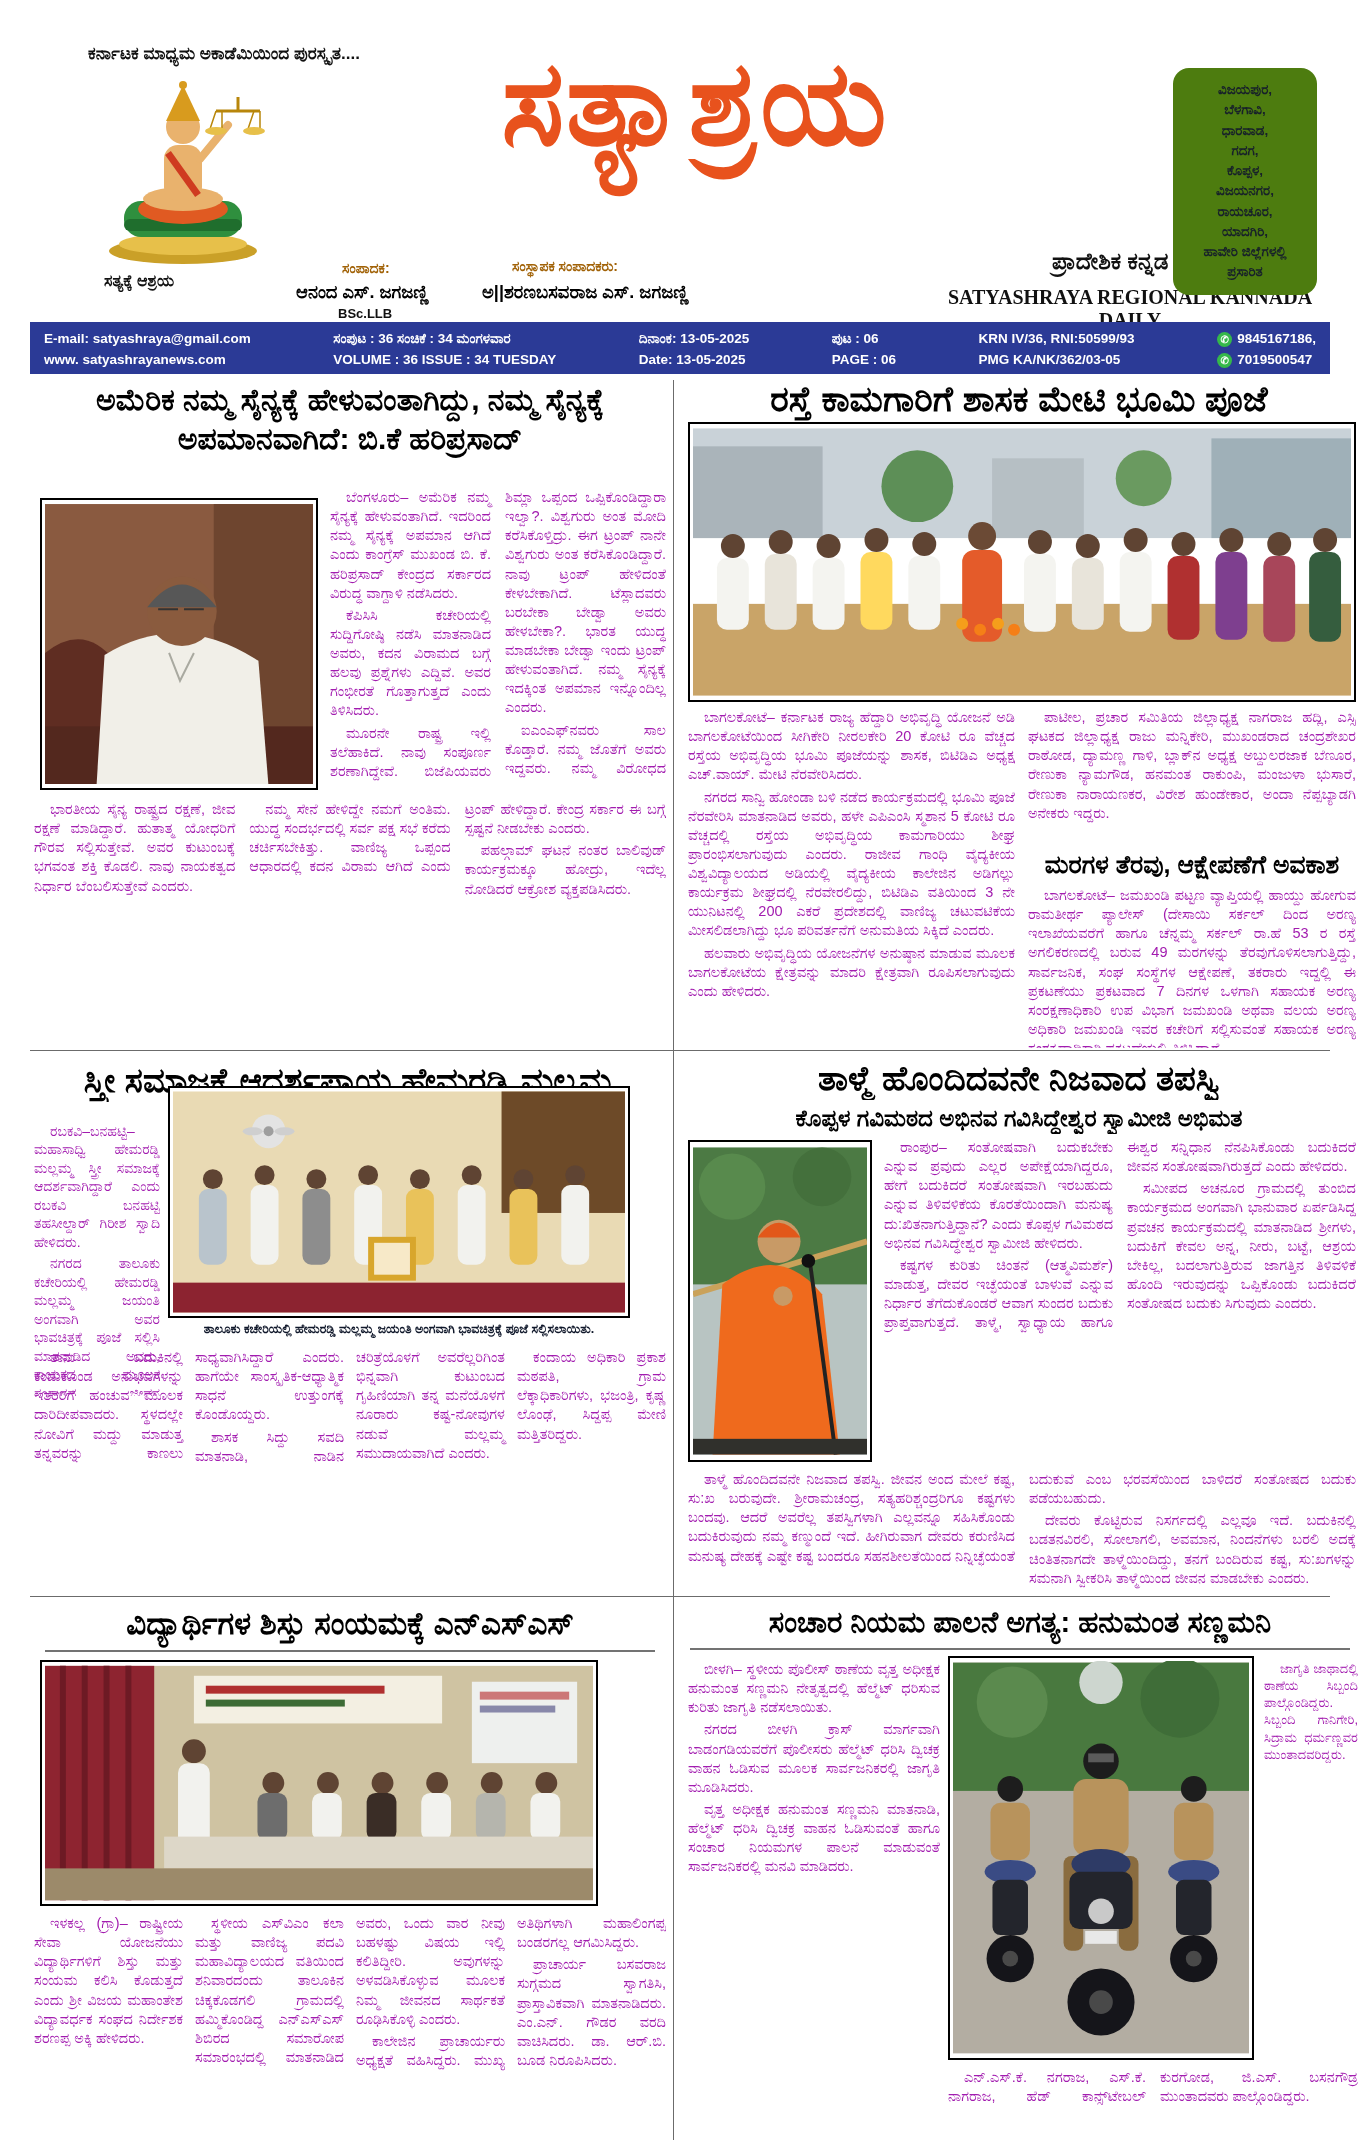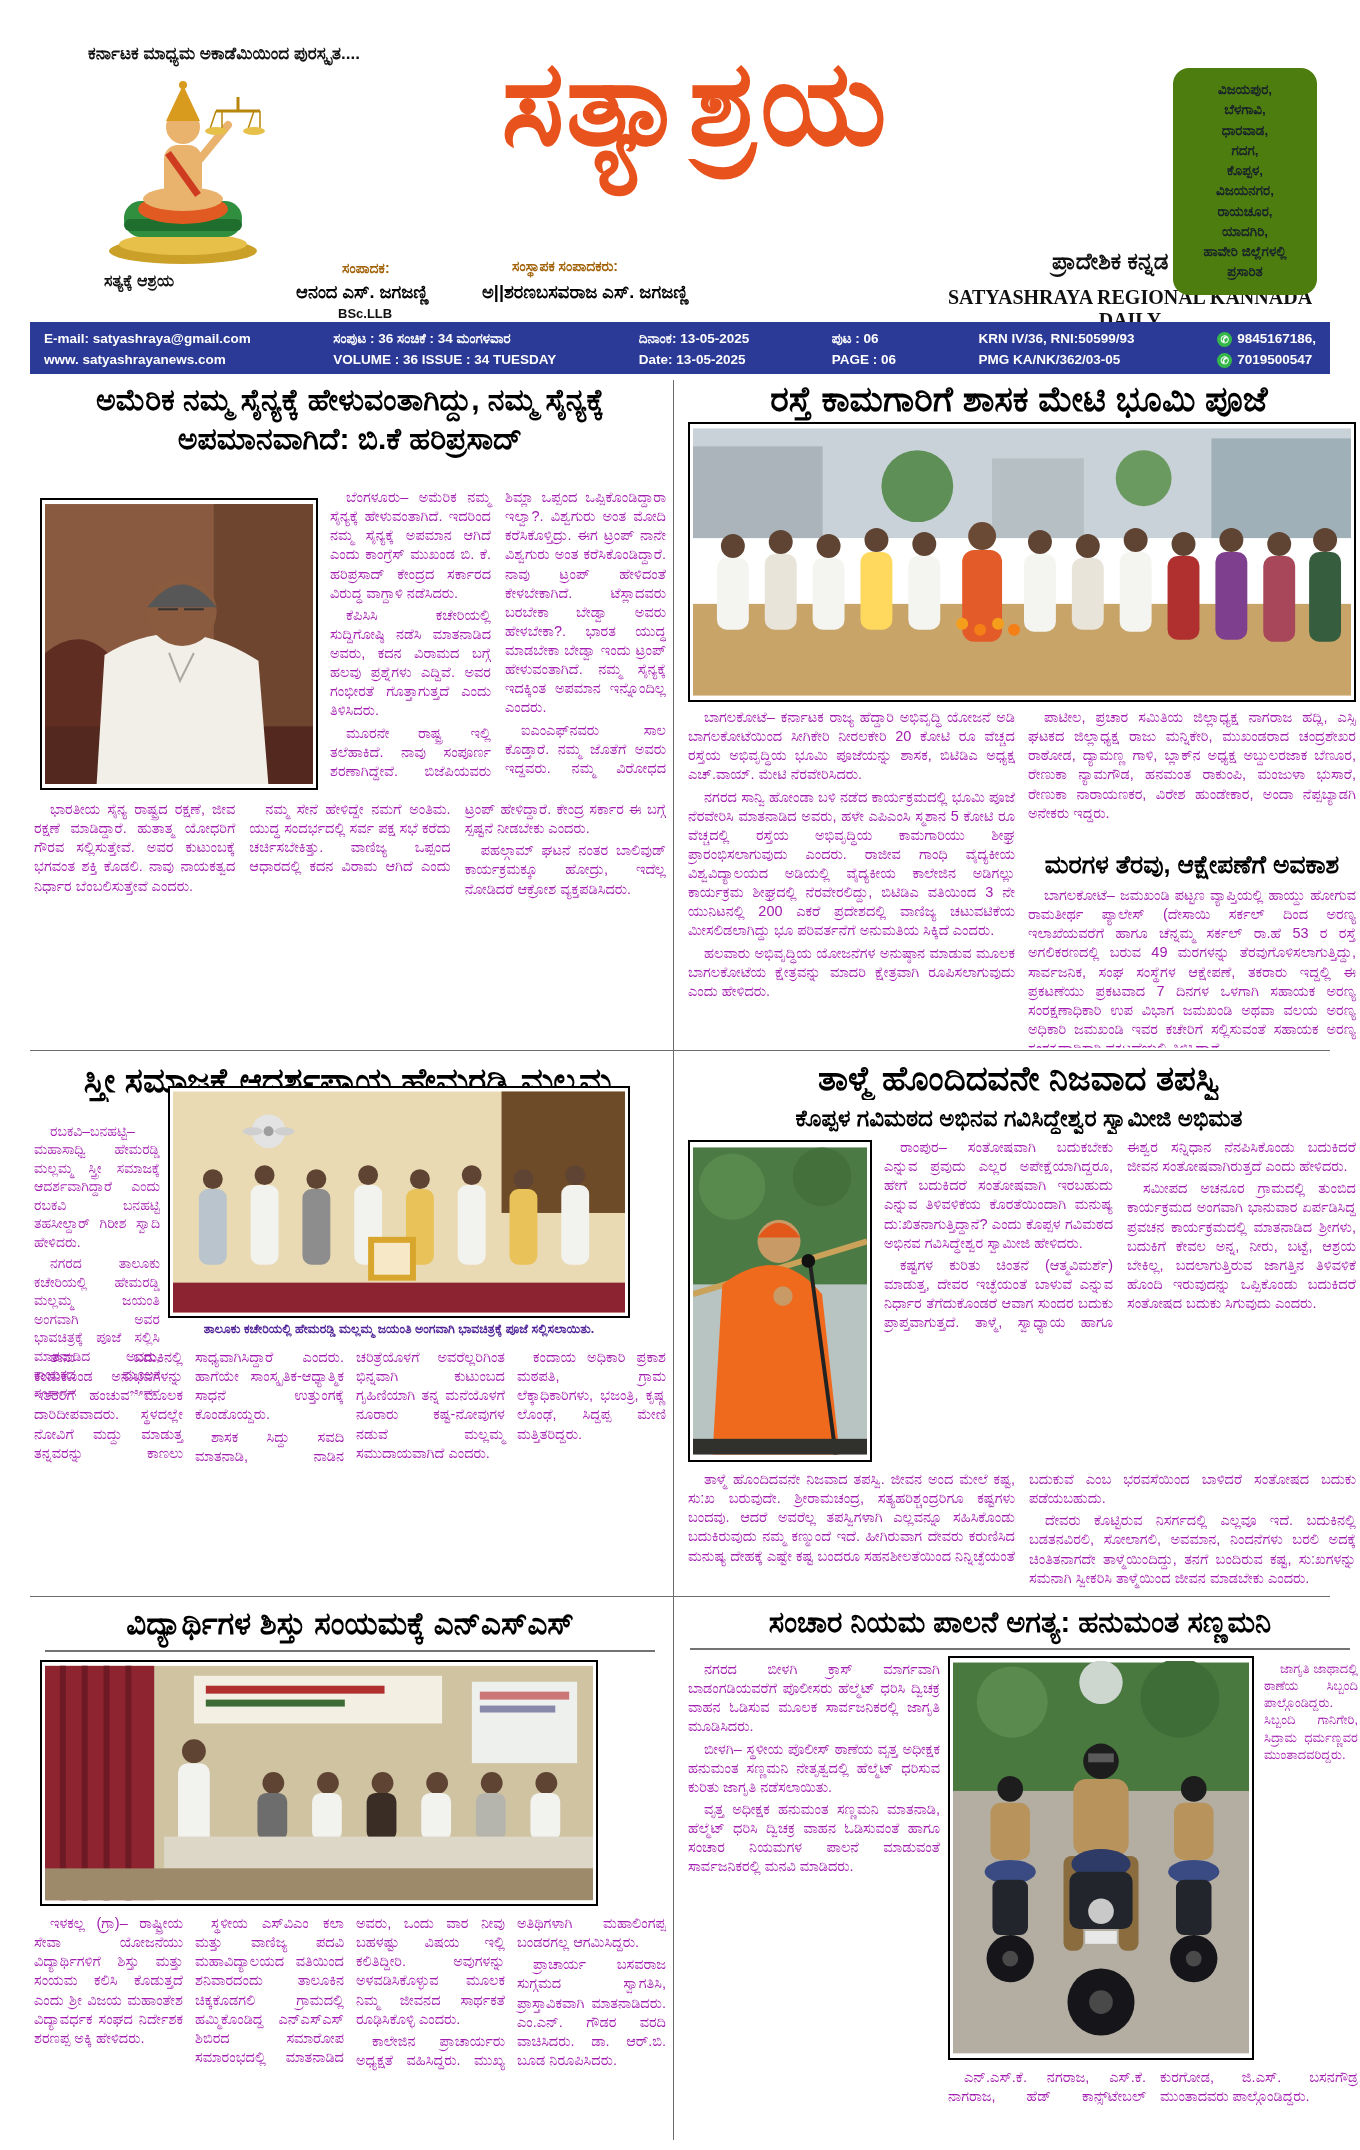"ತಾಲೂಕು ಕಚೇರಿಯಲ್ಲಿ ಹೇಮರಡ್ಡಿ ಮಲ್ಲಮ್ಮ ಜಯಂತಿ" .caption { color: #4c1d95 -> #0f172a }
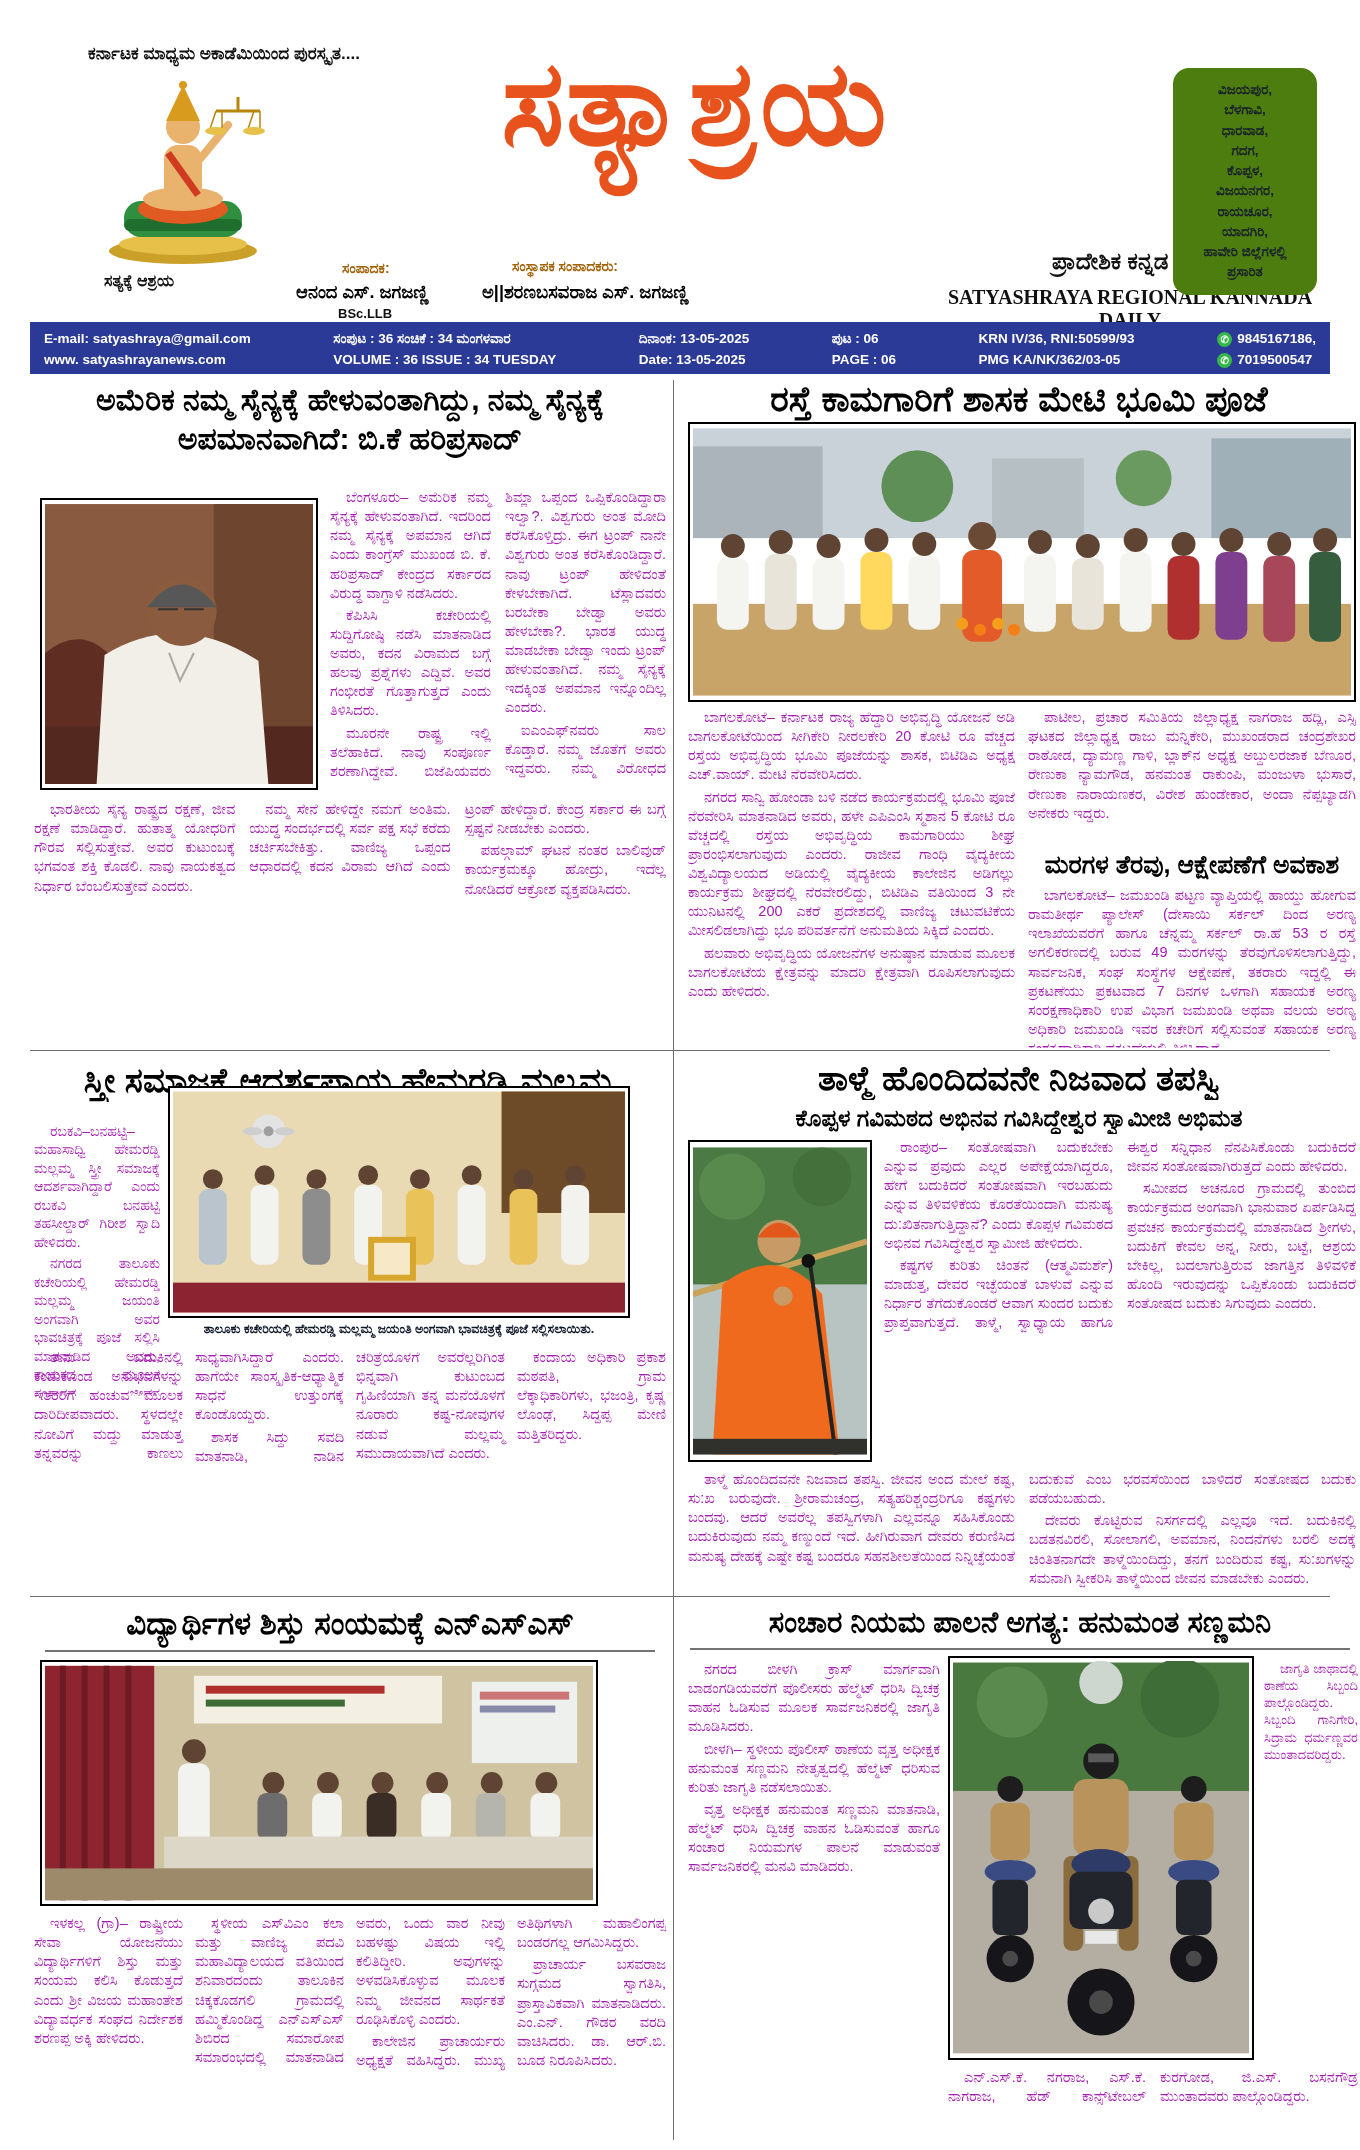"ನಗರದ ಬೀಳಗಿ ಕ್ರಾಸ್ ಮಾರ್ಗವಾಗಿ" p { order: before "ಬೀಳಗಿ– ಸ್ಥಳೀಯ ಪೊಲೀಸ್ ಠಾಣೆಯ ವೃತ್ತ" -> after "ಬೀಳಗಿ– ಸ್ಥಳೀಯ ಪೊಲೀಸ್ ಠಾಣೆಯ ವೃತ್ತ" }
